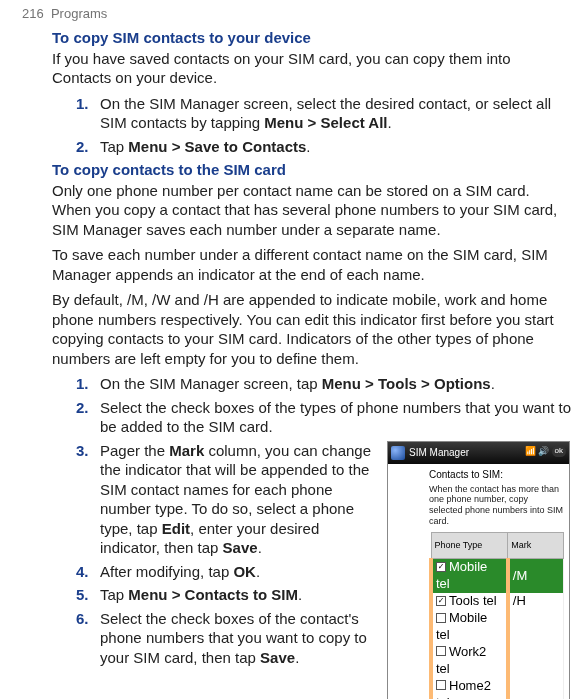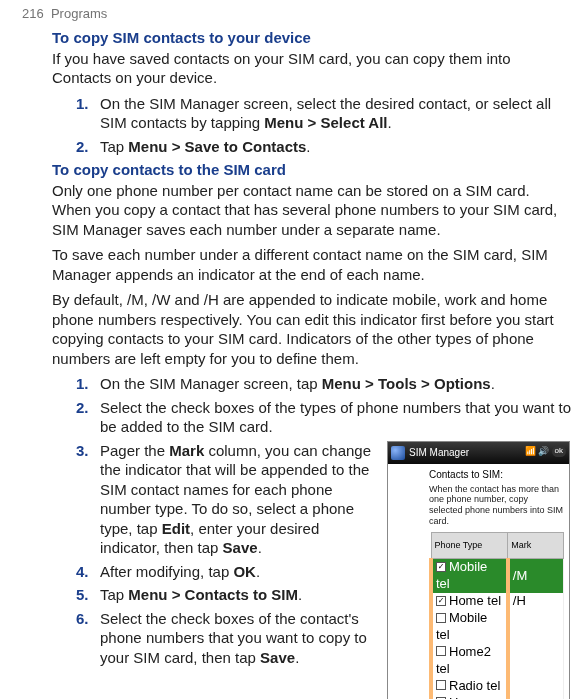"Home tel" span { text: Home -> Tools }
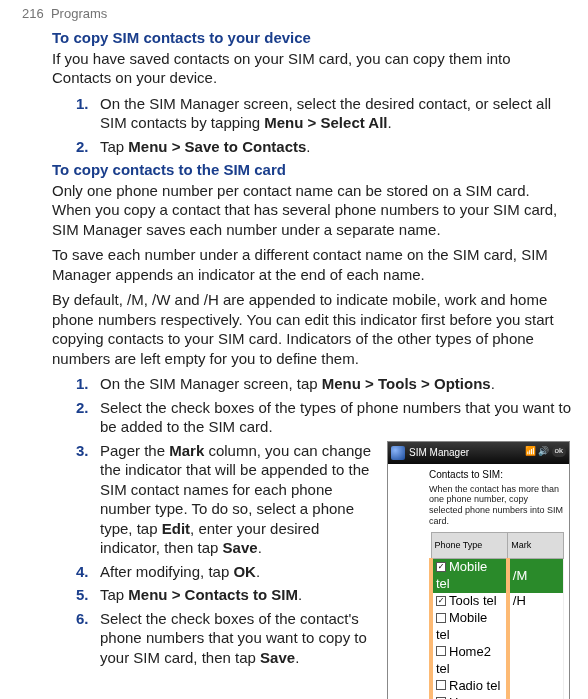"Work2 tel" tr.ss-row { html: none -> <tr> <td><span></span><span>Work2 tel</span></td> <td></td> </tr> }
